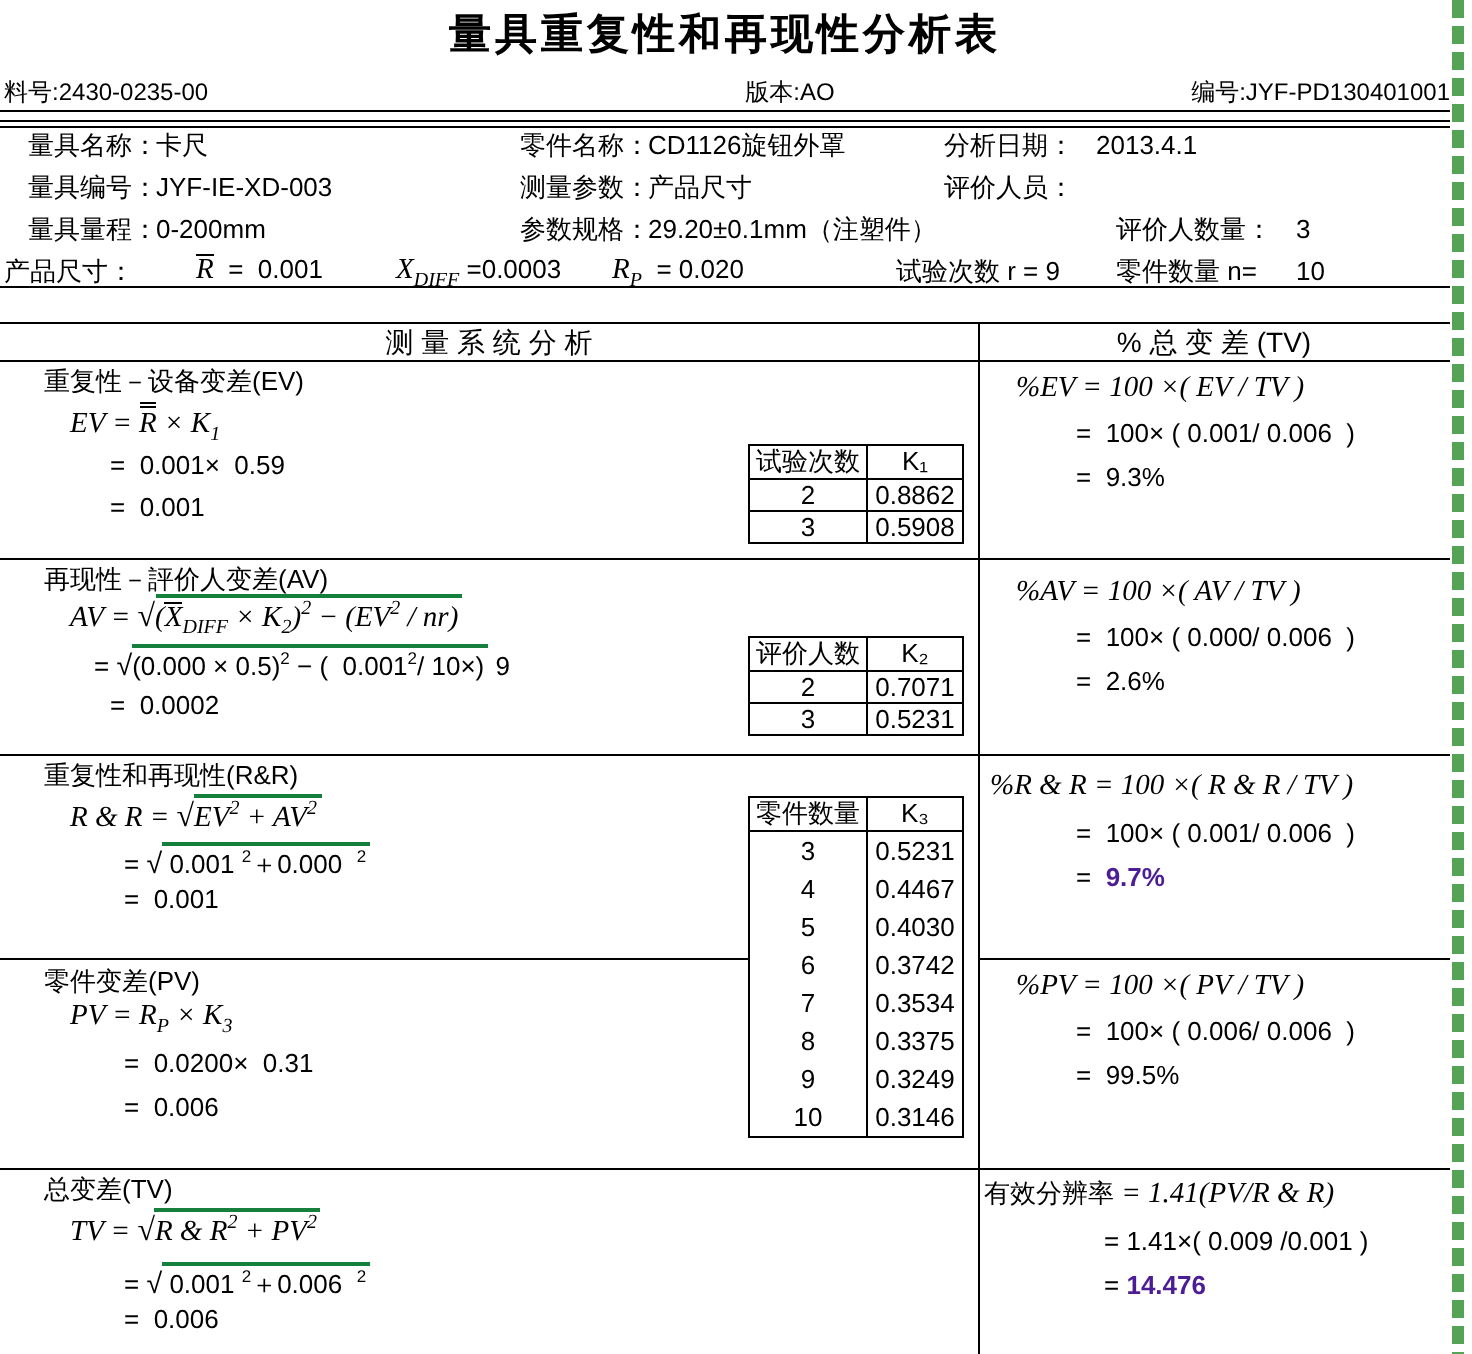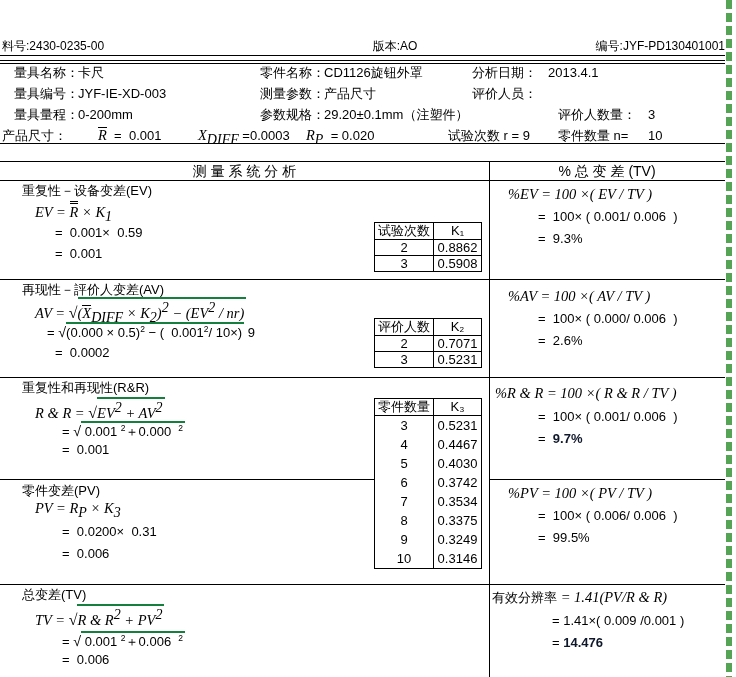"量具重复性和再现性分析表" div.t { html: none -> <div>量具重复性和再现性分析表</div> }
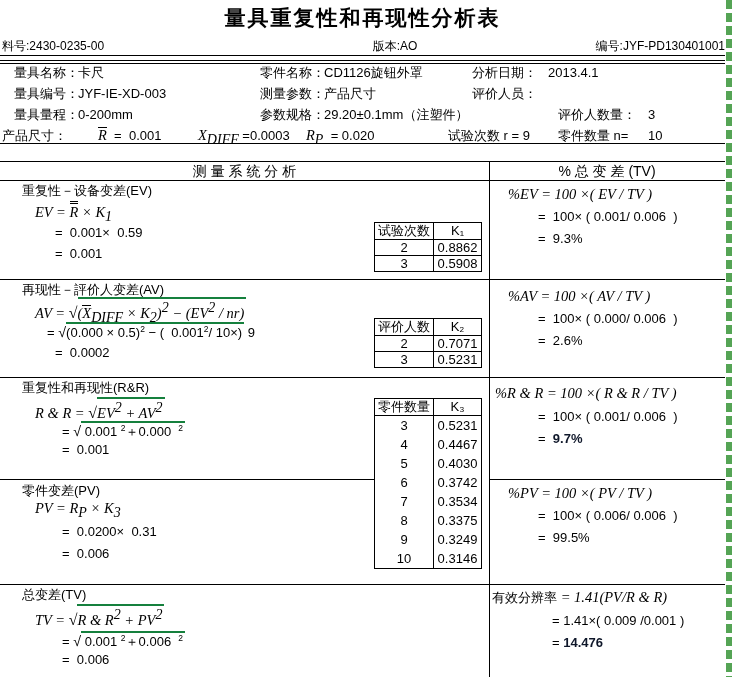"DIFF" .math sub,.math sup { font-size: 14px -> 10px }
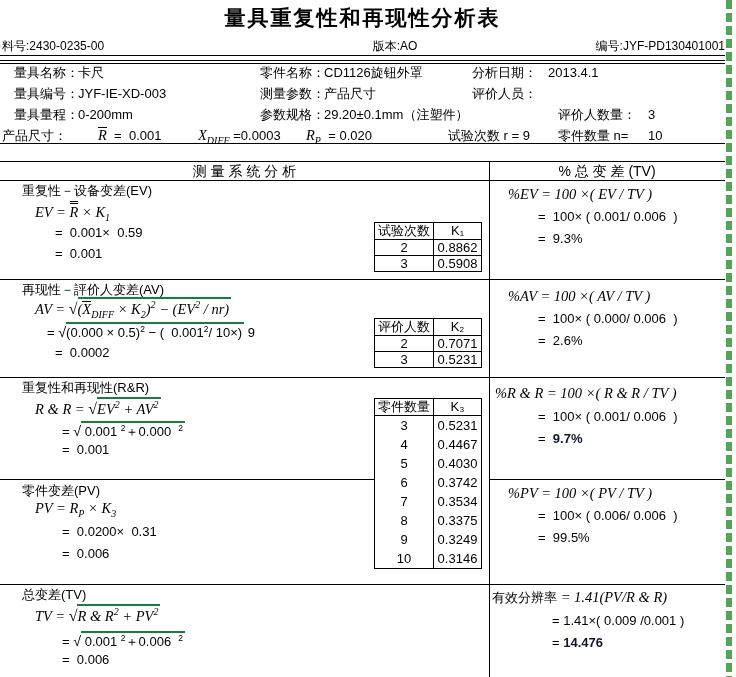"9.7%" .red { color: #0f172a -> #4c1d95 }
